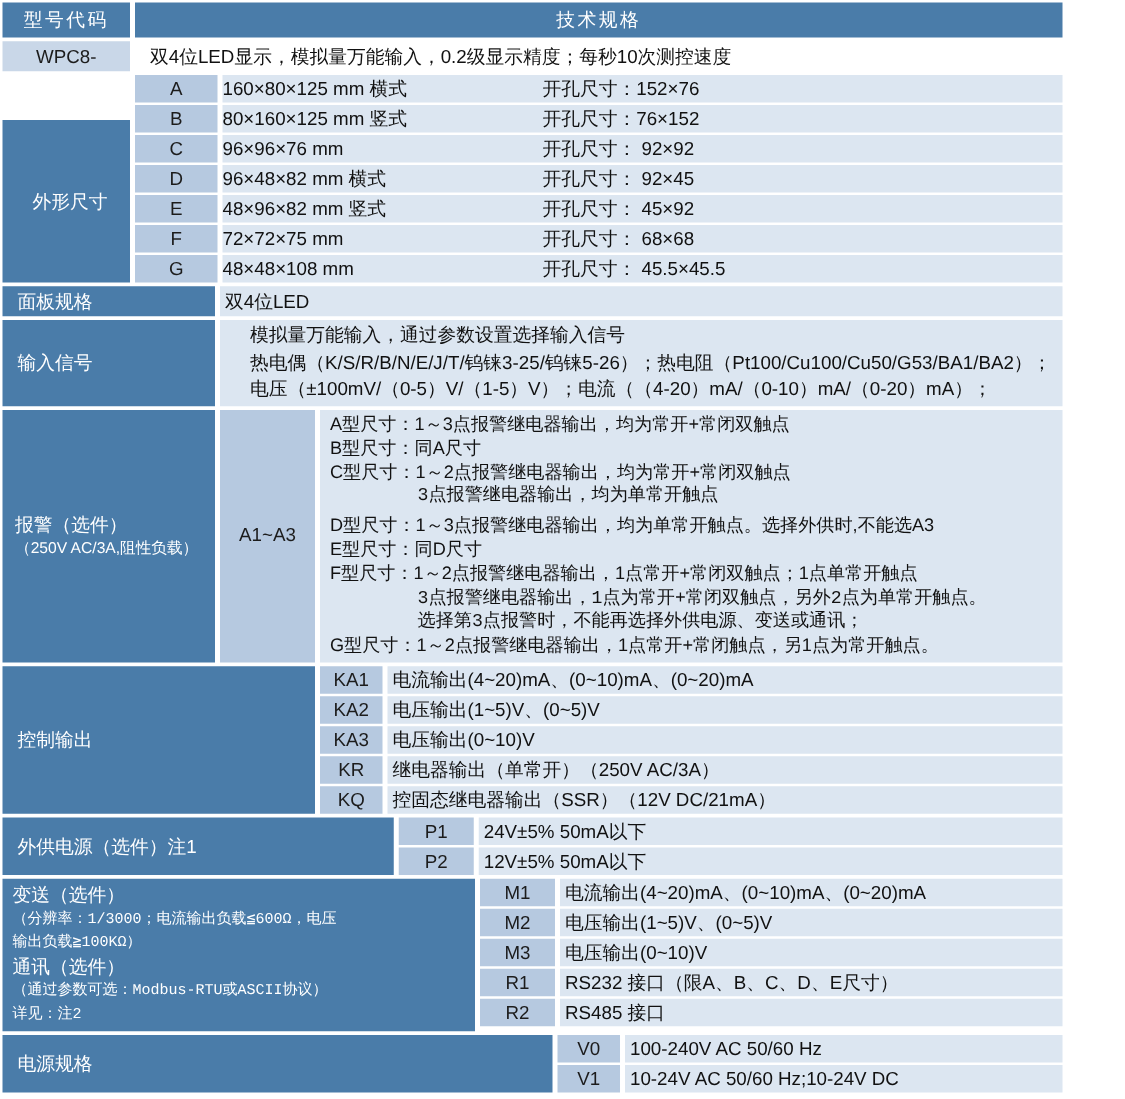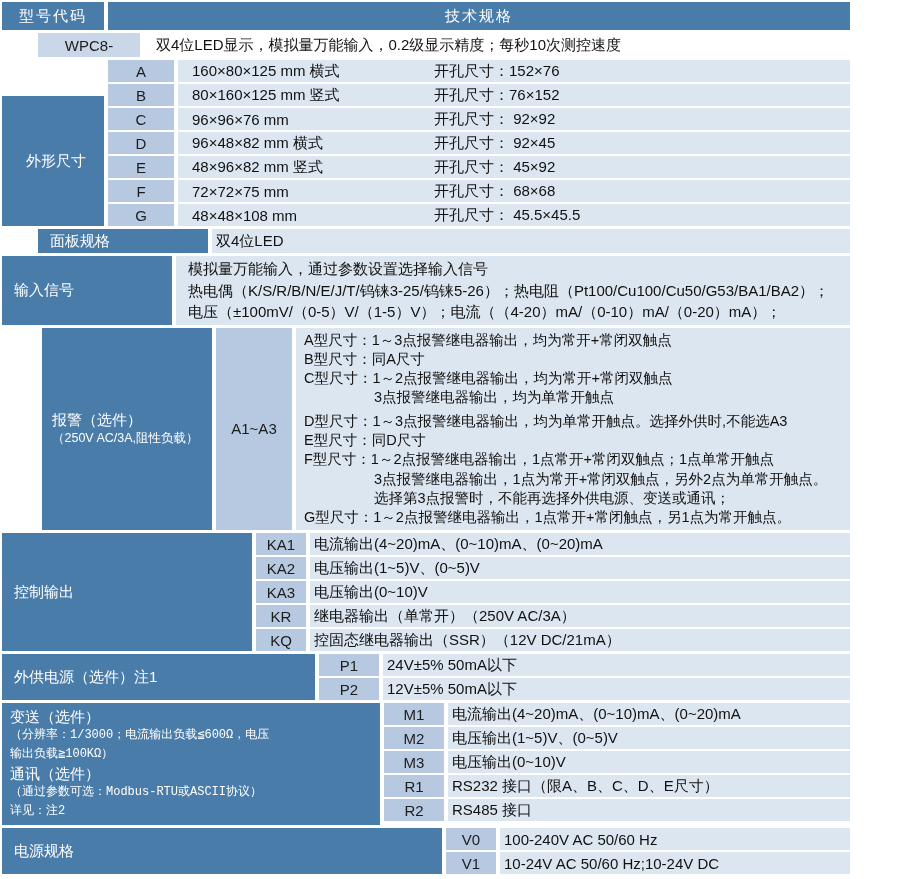"WPC8-" .h24 { margin-left: 36px -> none }
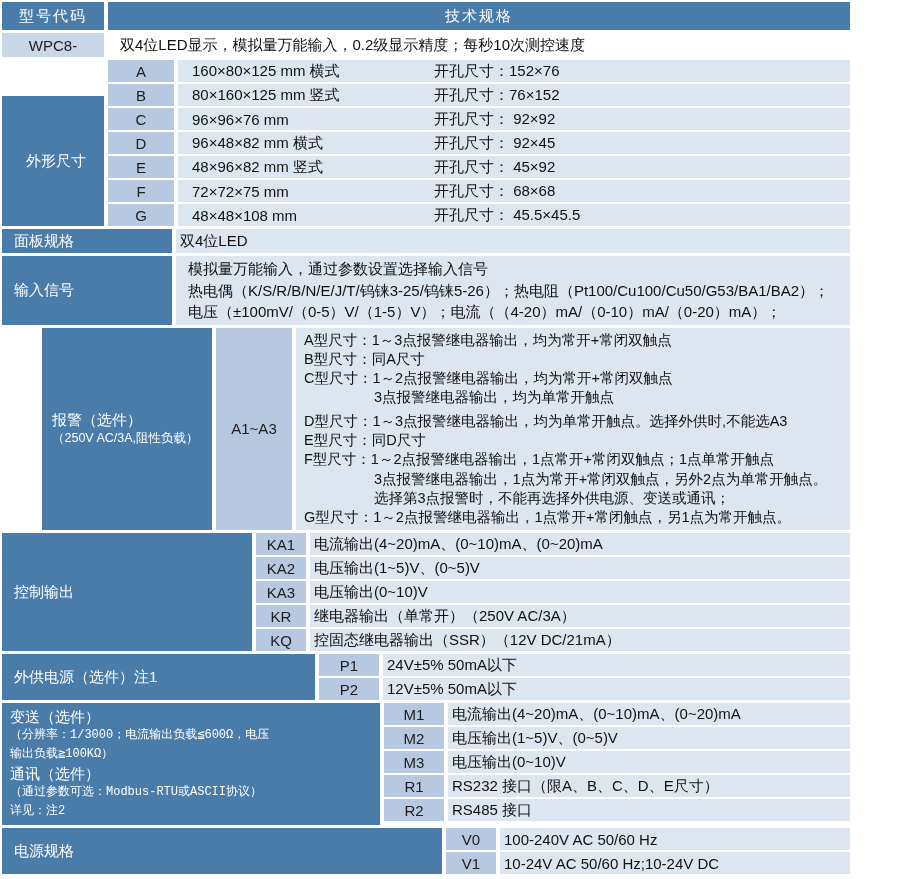"160×80×125 mm 横式" .dimsize { padding-left: 14px -> none }
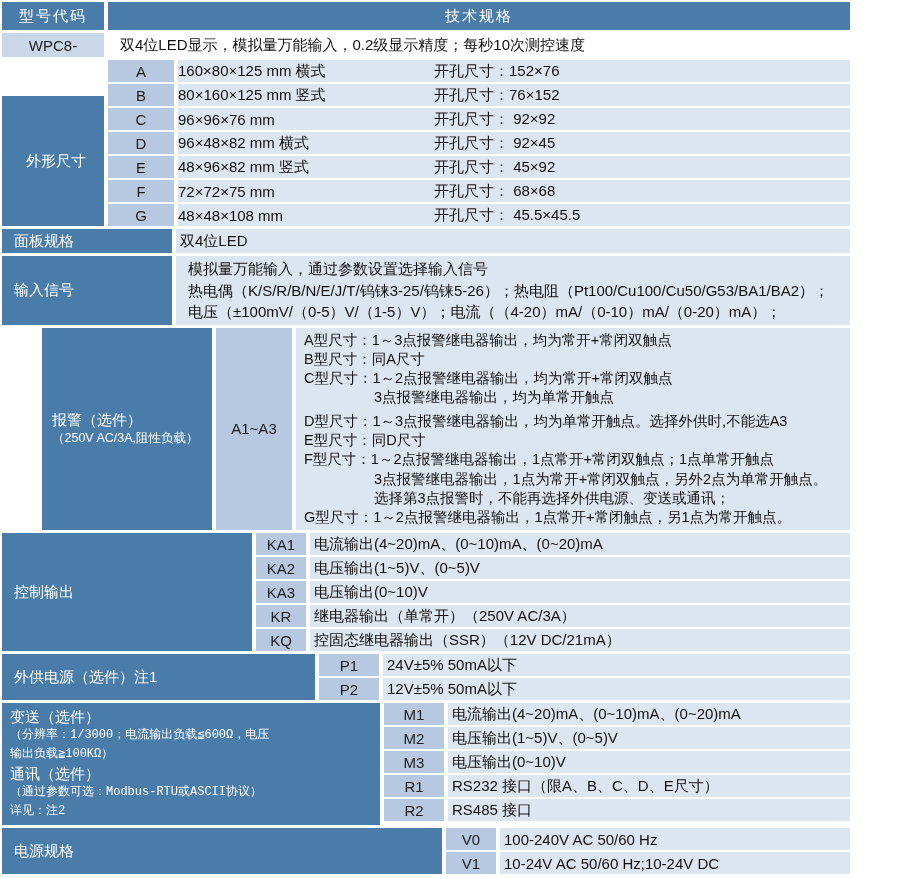"模拟量万能输入，通过参数设置选择输入信号" .inputlines { padding: 2px 0 2px 12px -> 2px 0 2px 24px }
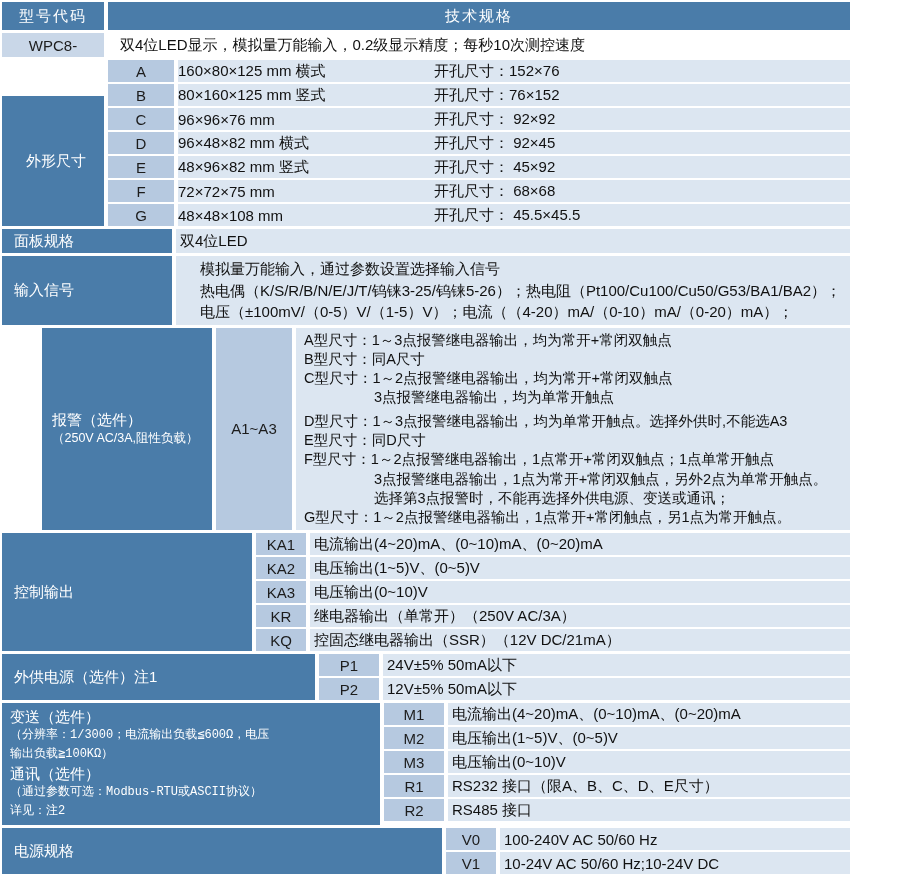"3点报警继电器输出，均为单常开触点" .alarm-indent { font-family: none -> Liberation Mono, monospace }
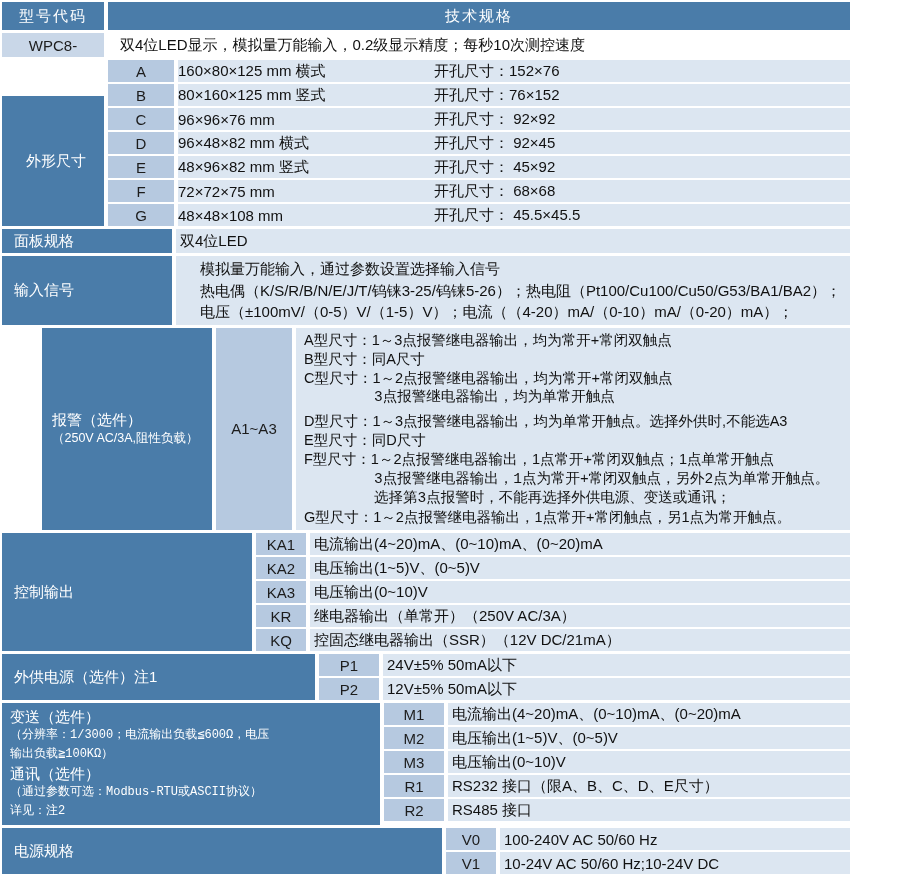"报警（选件）" div.cell { margin-left: 40px -> none }
